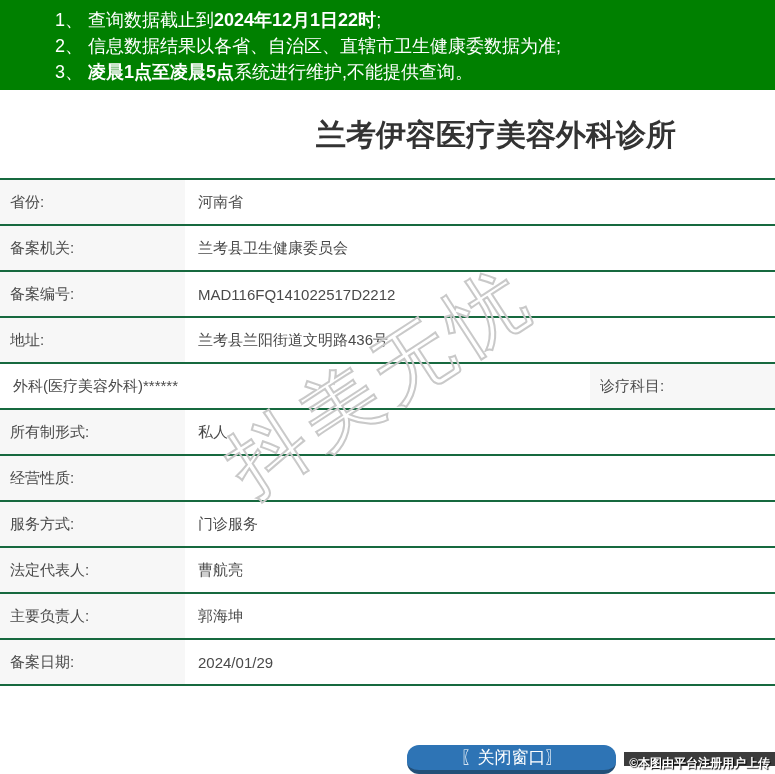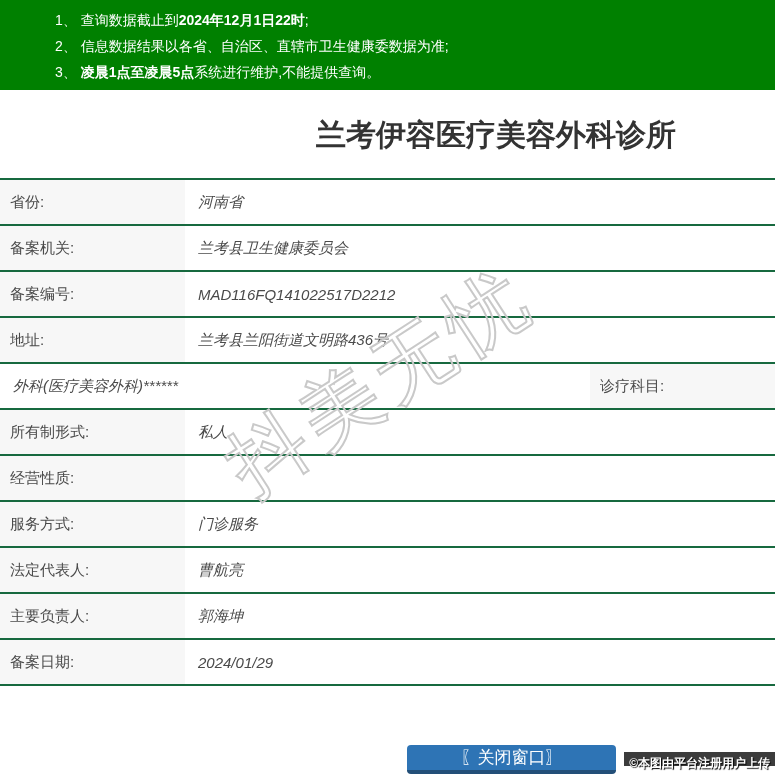"1、 查询数据截止到2024年12月1日22时;" .banner { font-size: 14px -> 18px }
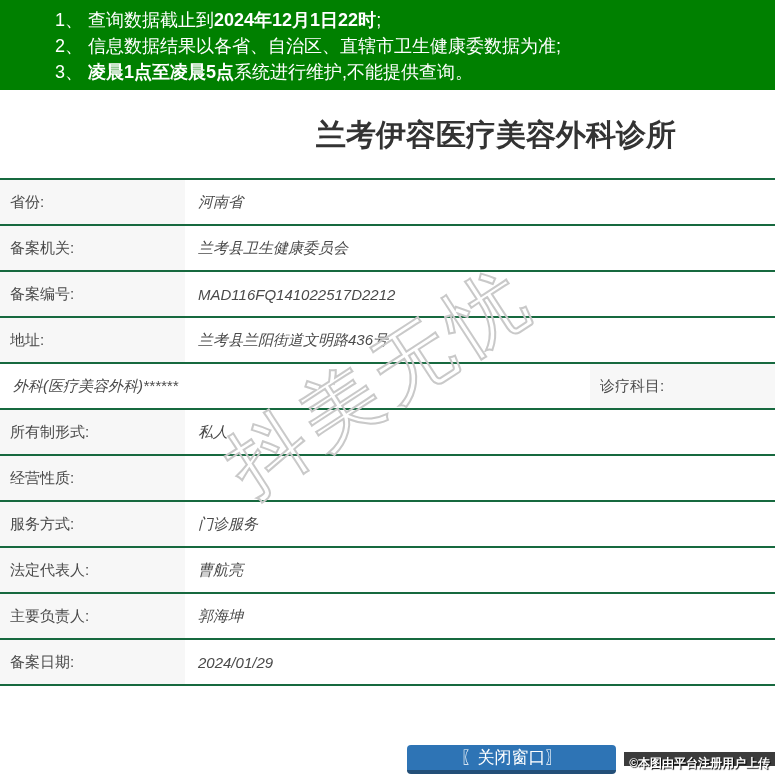"河南省" .cell.value { font-style: italic -> none }
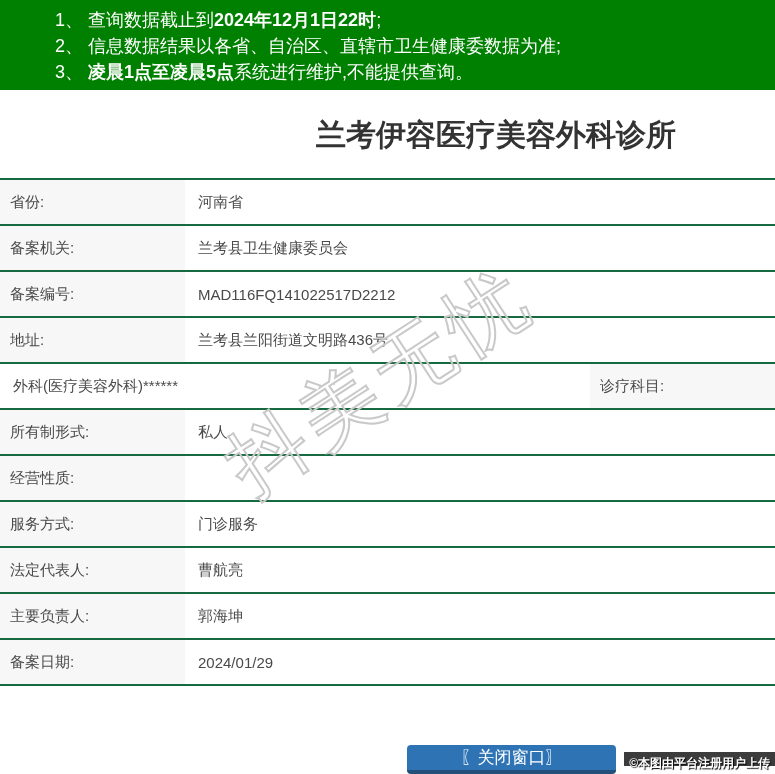"〖关闭窗口〗" .close-btn { border-radius: 4px -> 12px }
